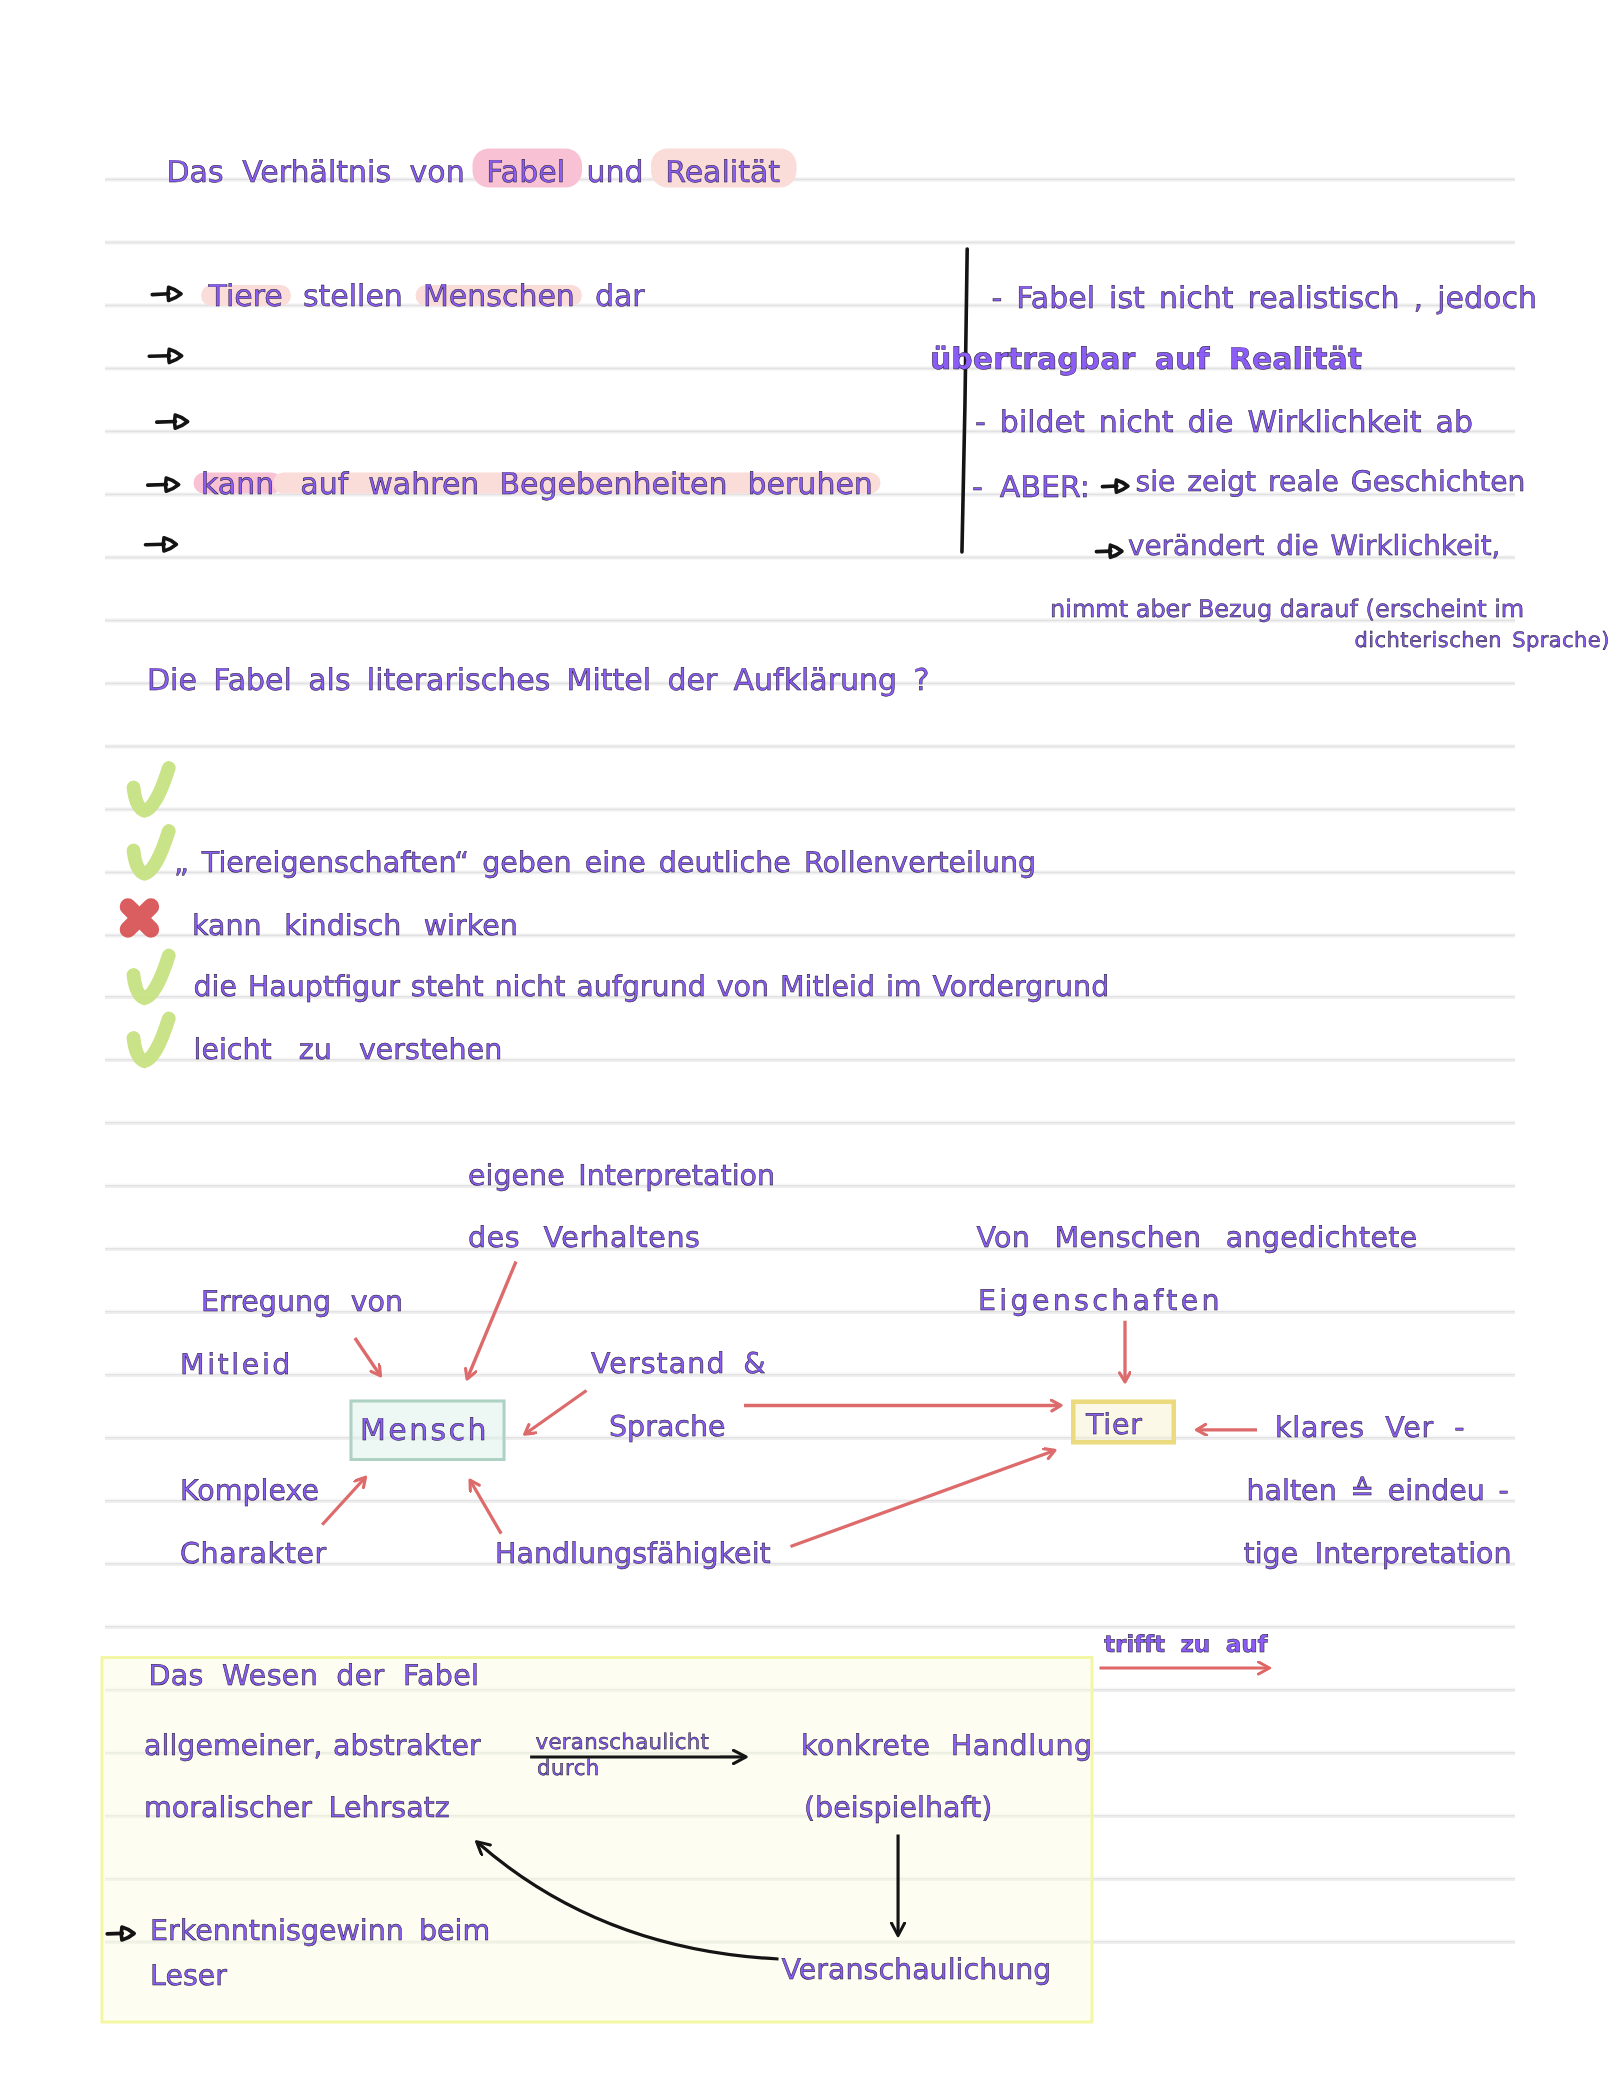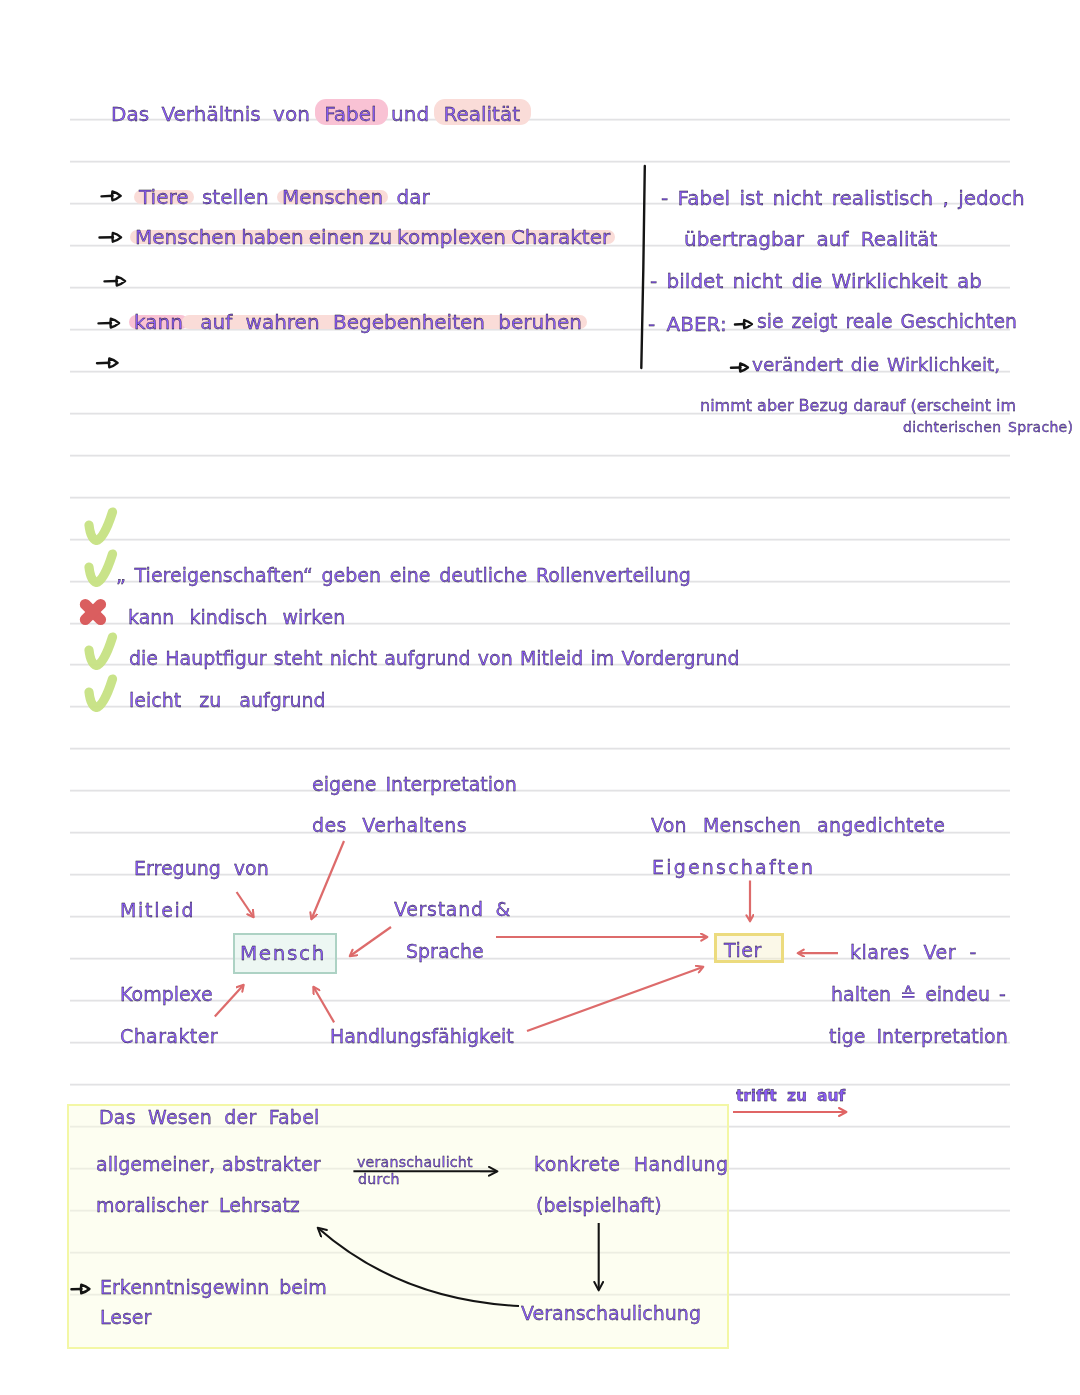"Menschen haben einen zu komplexen" div.tx { html: <div><span>Menschen haben einen zu komplexen Charakter</span></div> -> none }
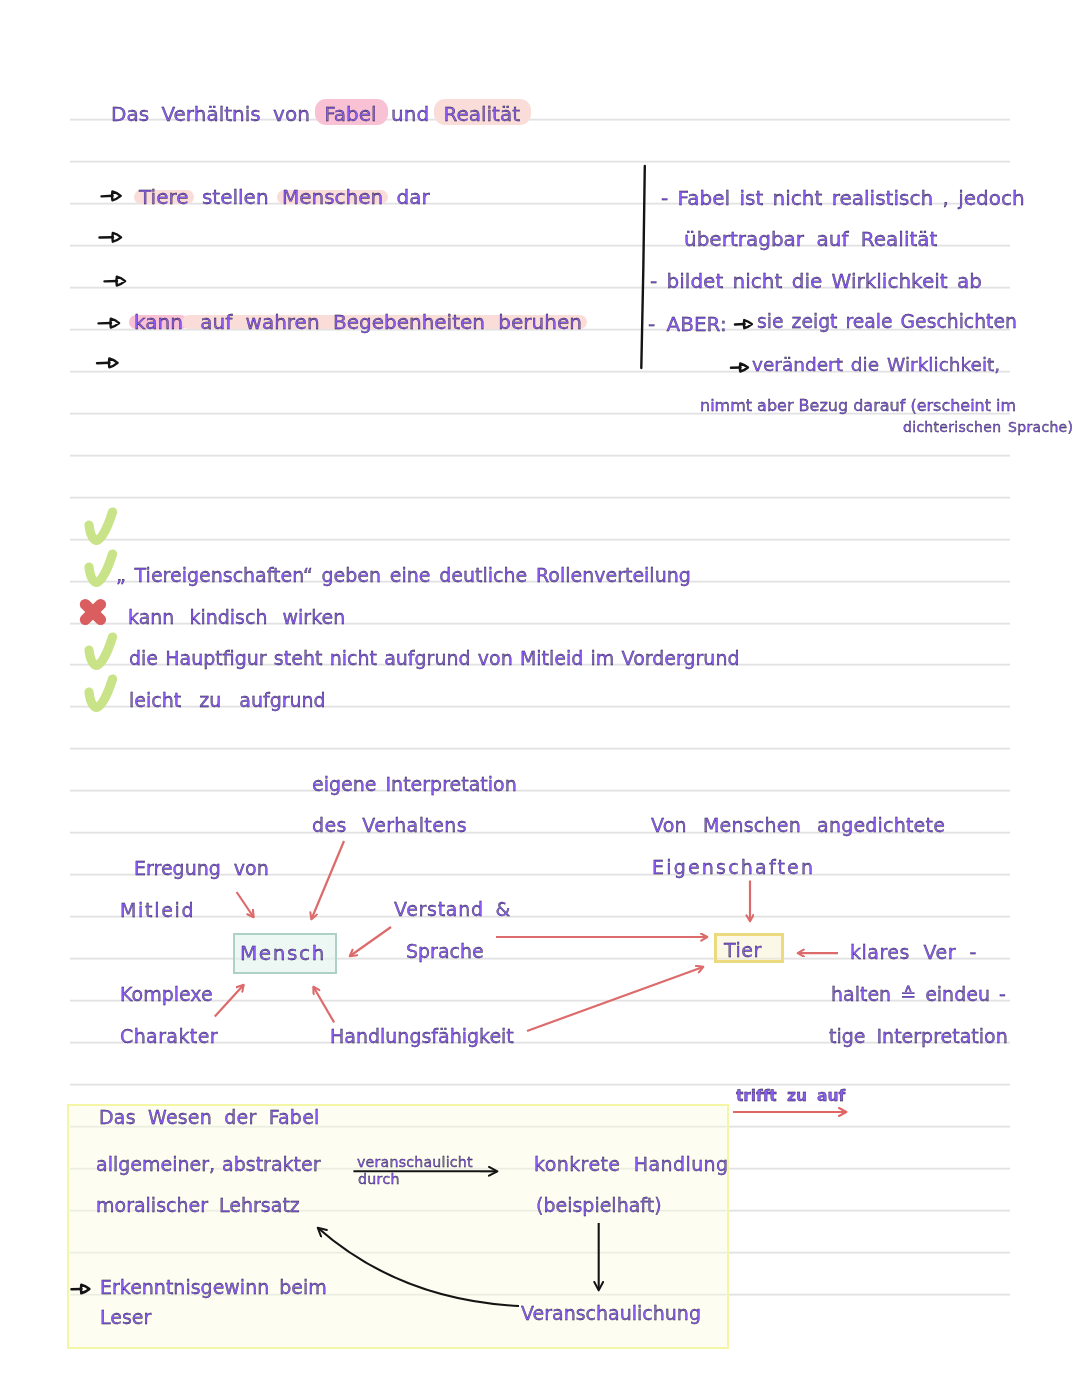"übertragbar auf Realität" div.tx { font-weight: none -> bold; left: 684px -> 620px }
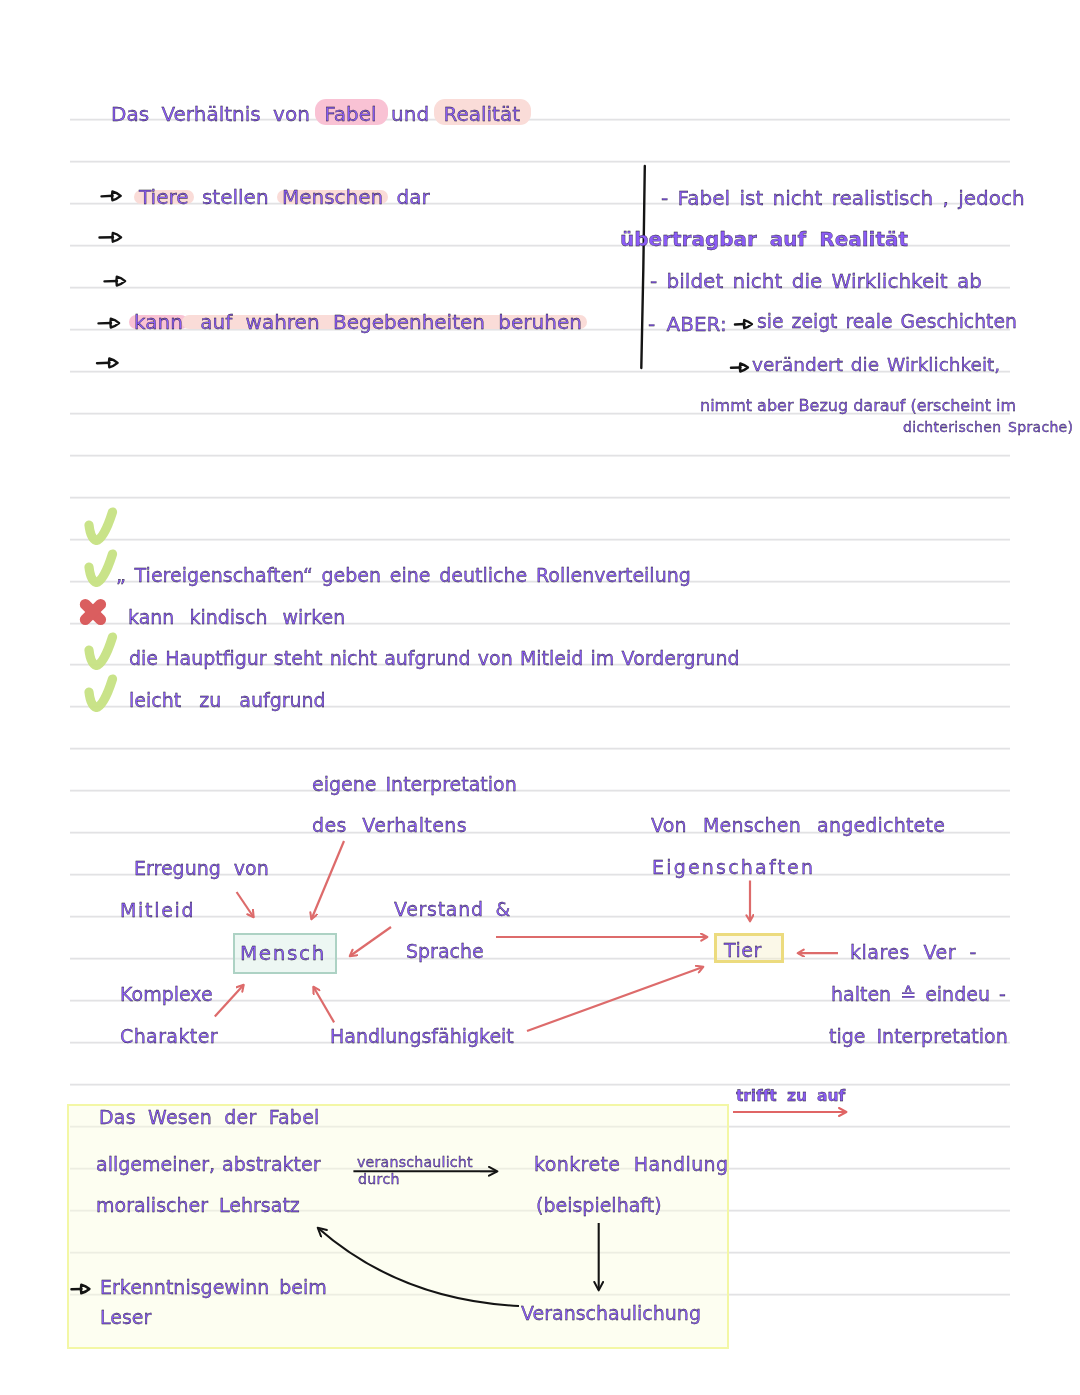"Die Fabel als literarisches Mittel" div.tx { html: none -> <div><span>Die Fabel als literarisches Mittel der Aufklärung ?</span></div> }
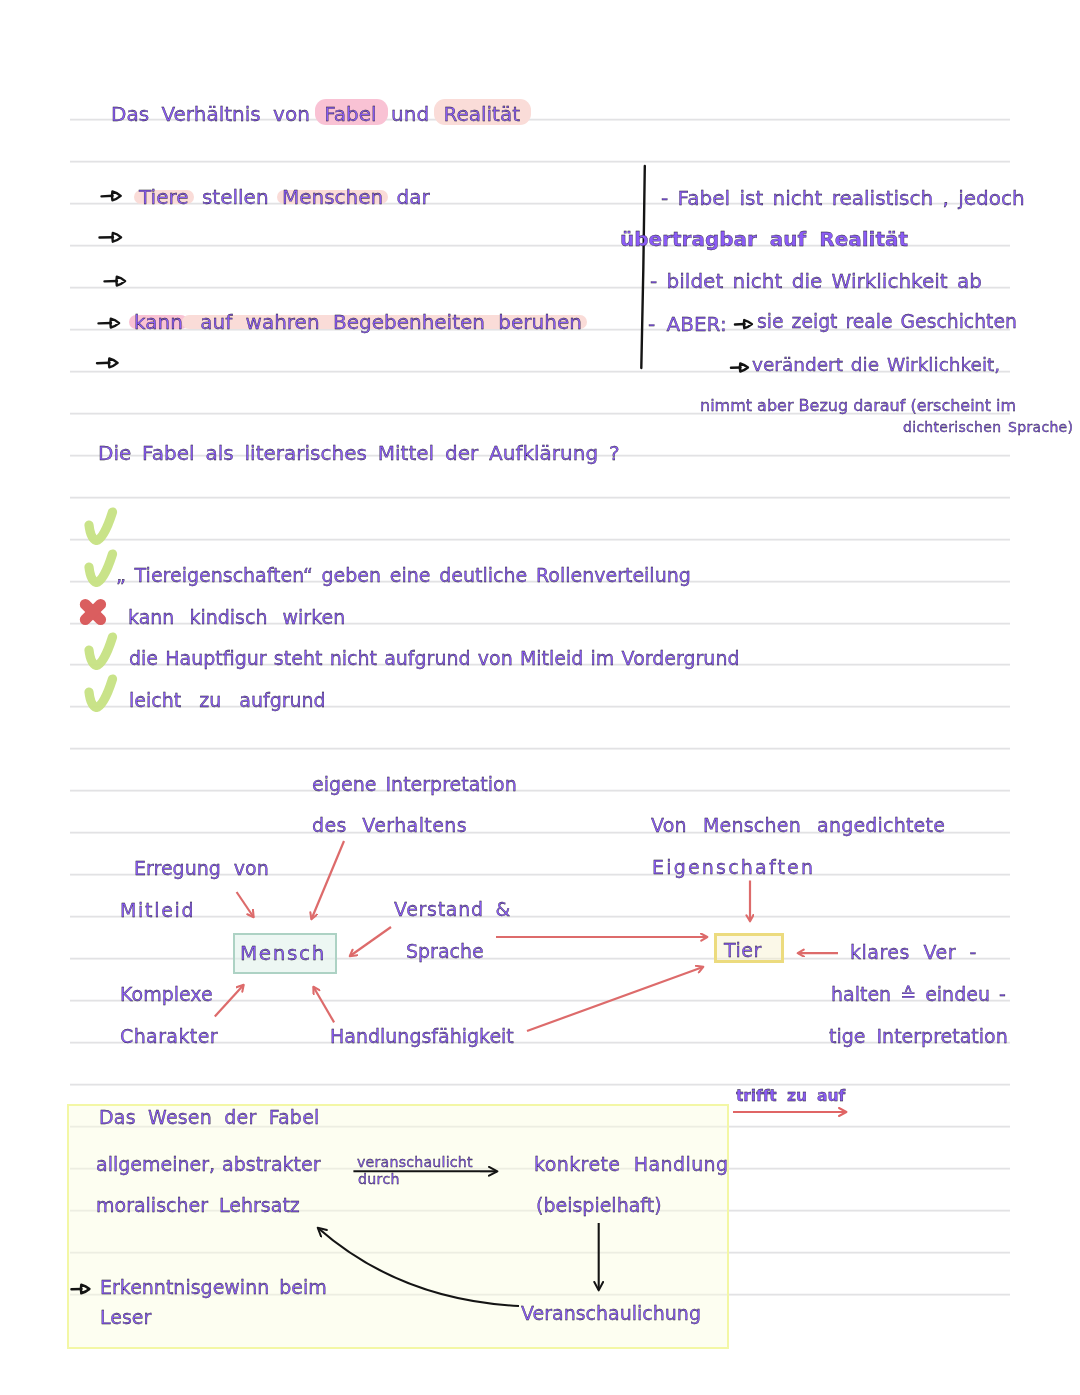"leicht zu aufgrund" span { text: aufgrund -> verstehen }
